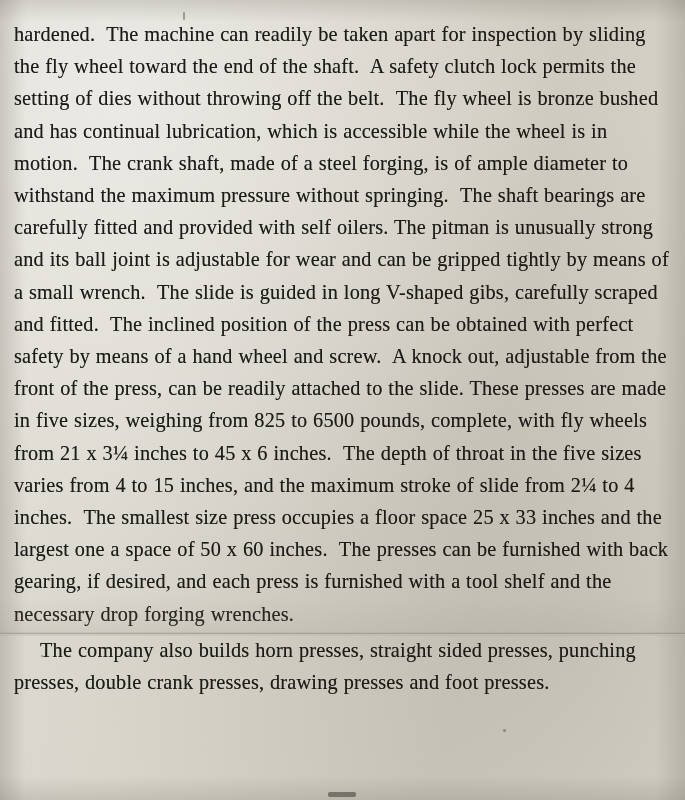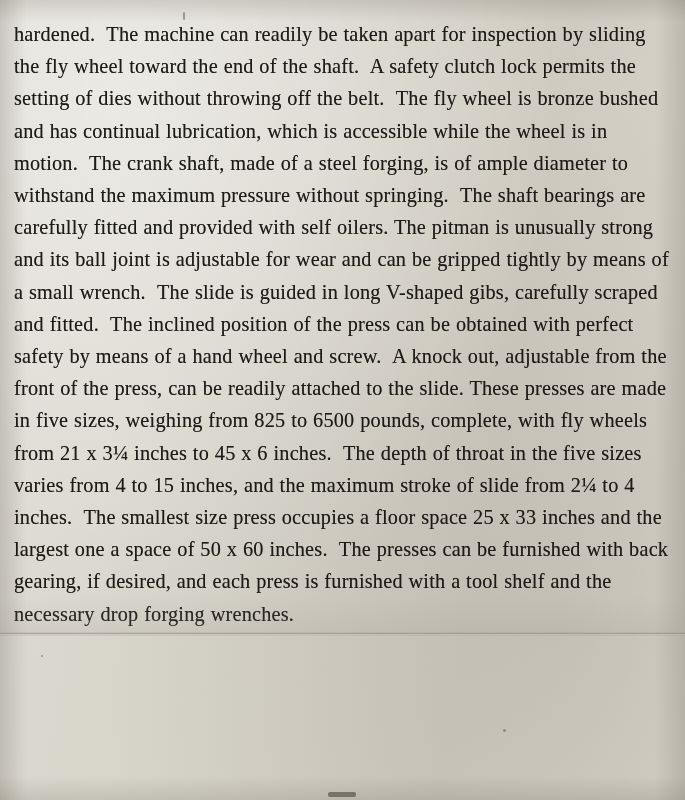"The company also builds horn" p.para { html: none -> <p>The company also builds horn presses, straight sided presses, punching presses, double crank presses, drawing presses and foot presses.</p> }
